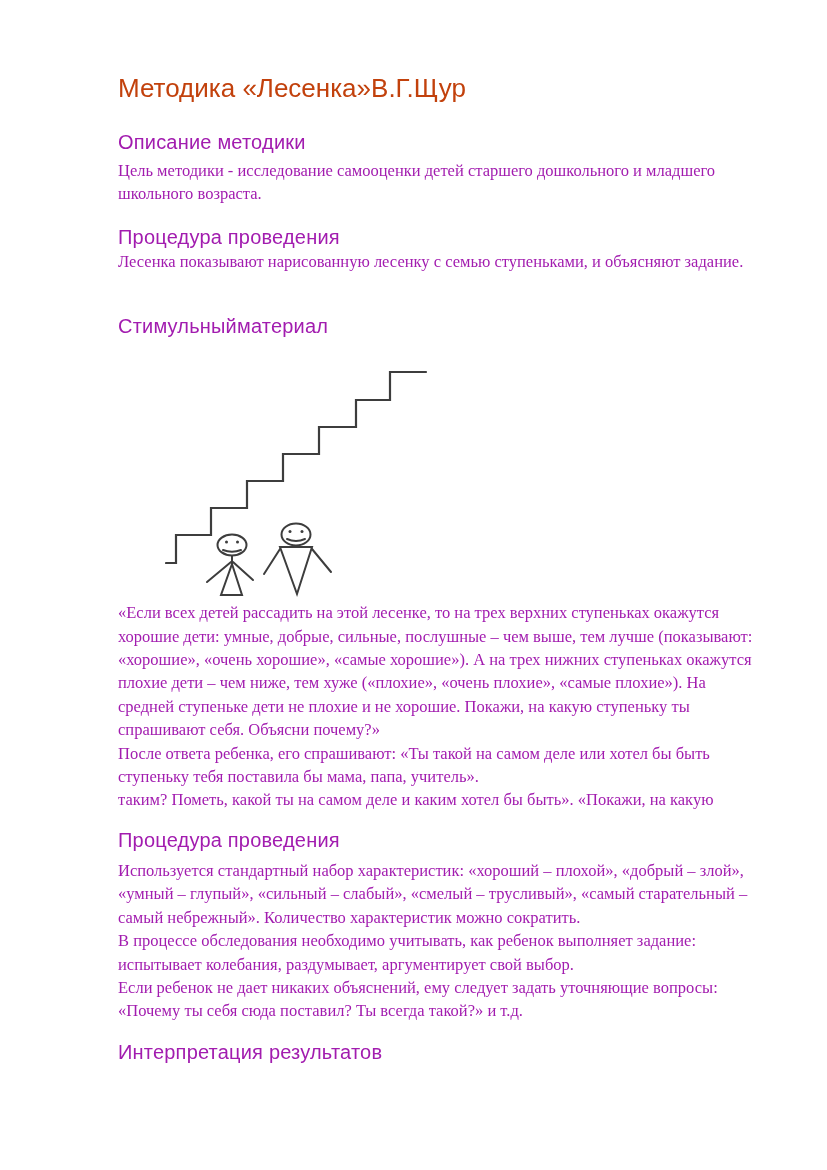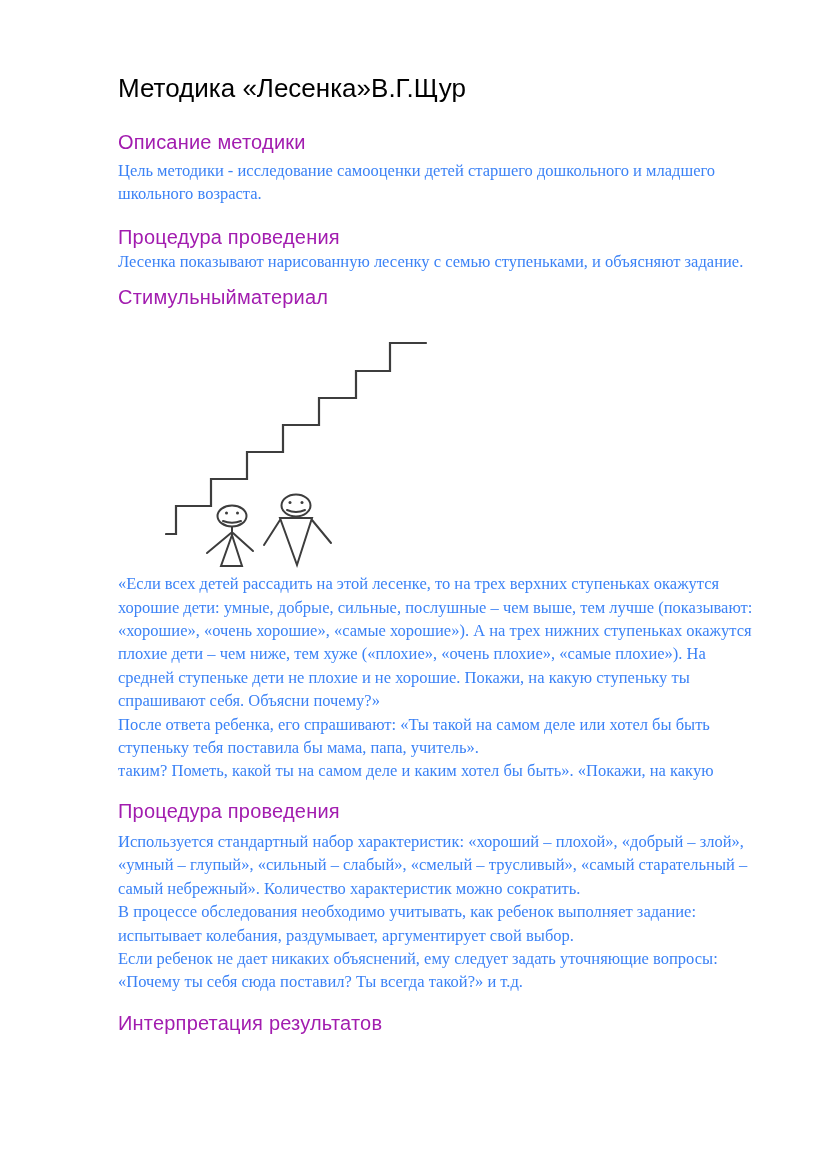"Методика «Лесенка»В.Г.Щур" .doc-title { color: #000000 -> #c2410c }
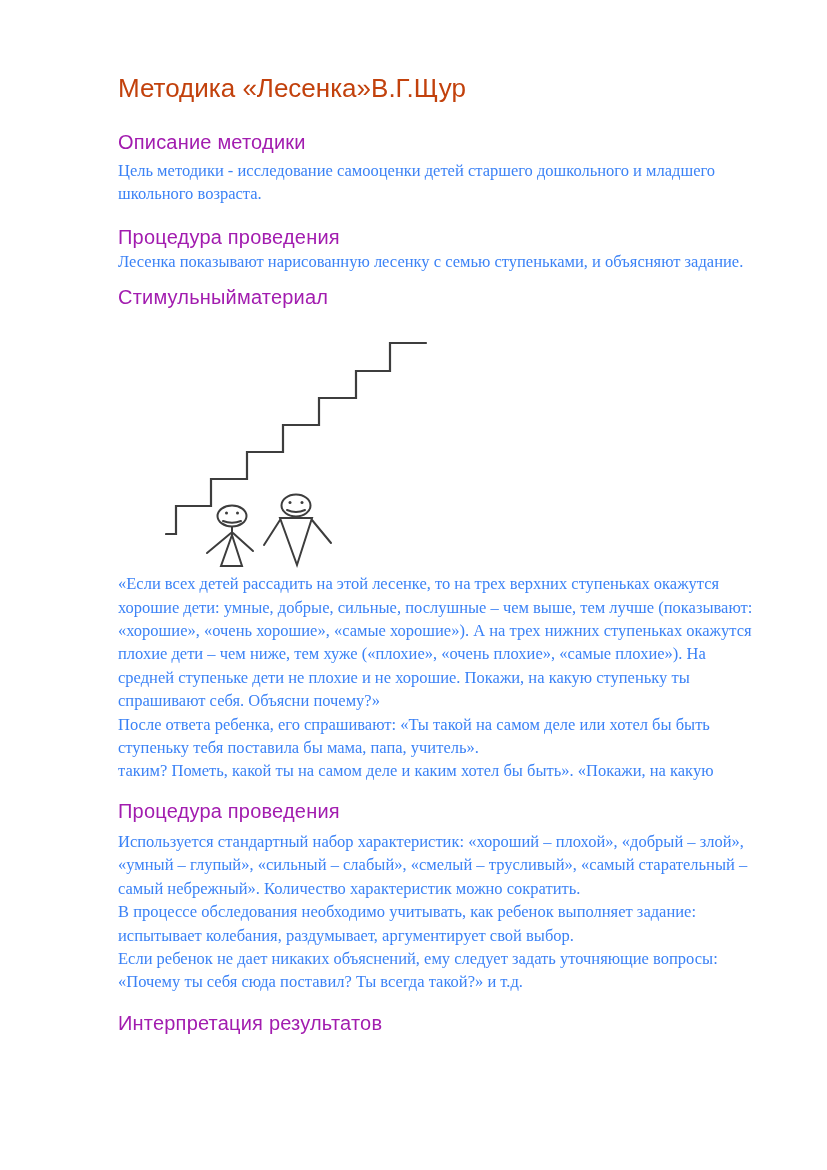"Цель методики - исследование самооценки" .para { color: #3b82f6 -> #a21caf }
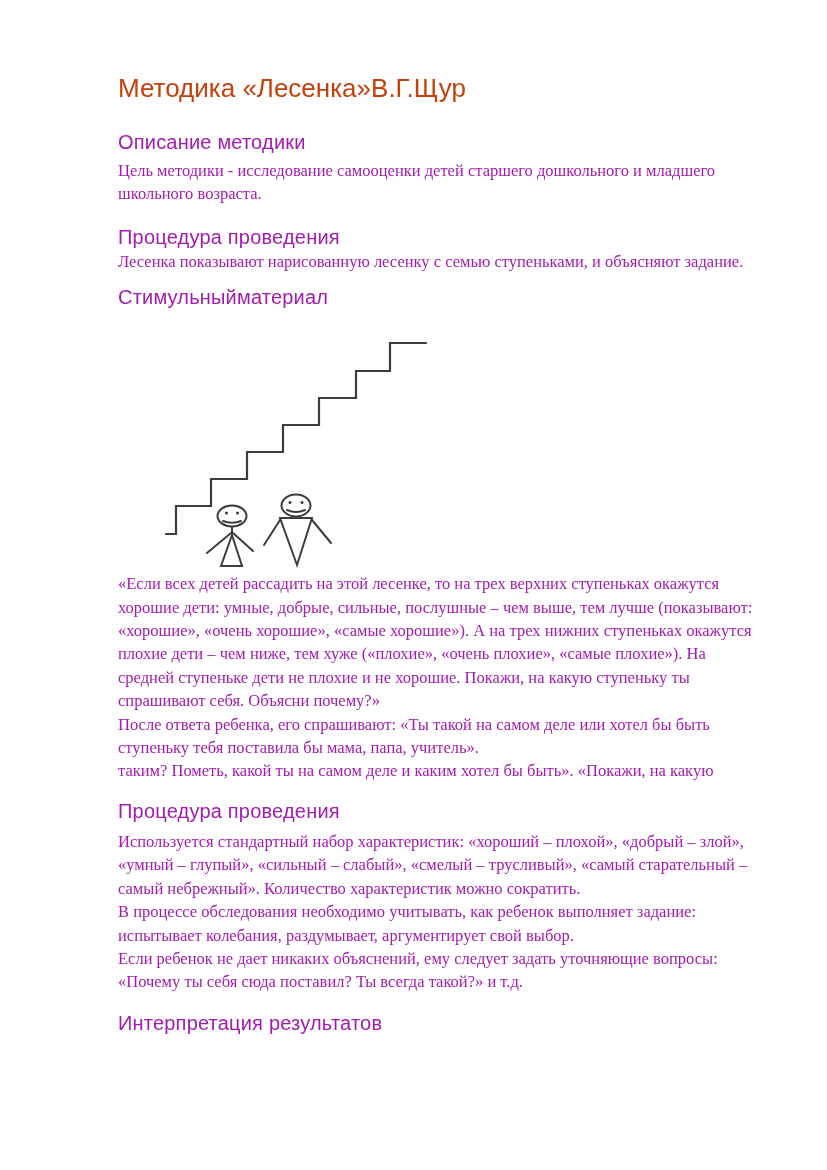"Стимульныйматериал" .mt23 { margin-top: 11px -> 40px }
